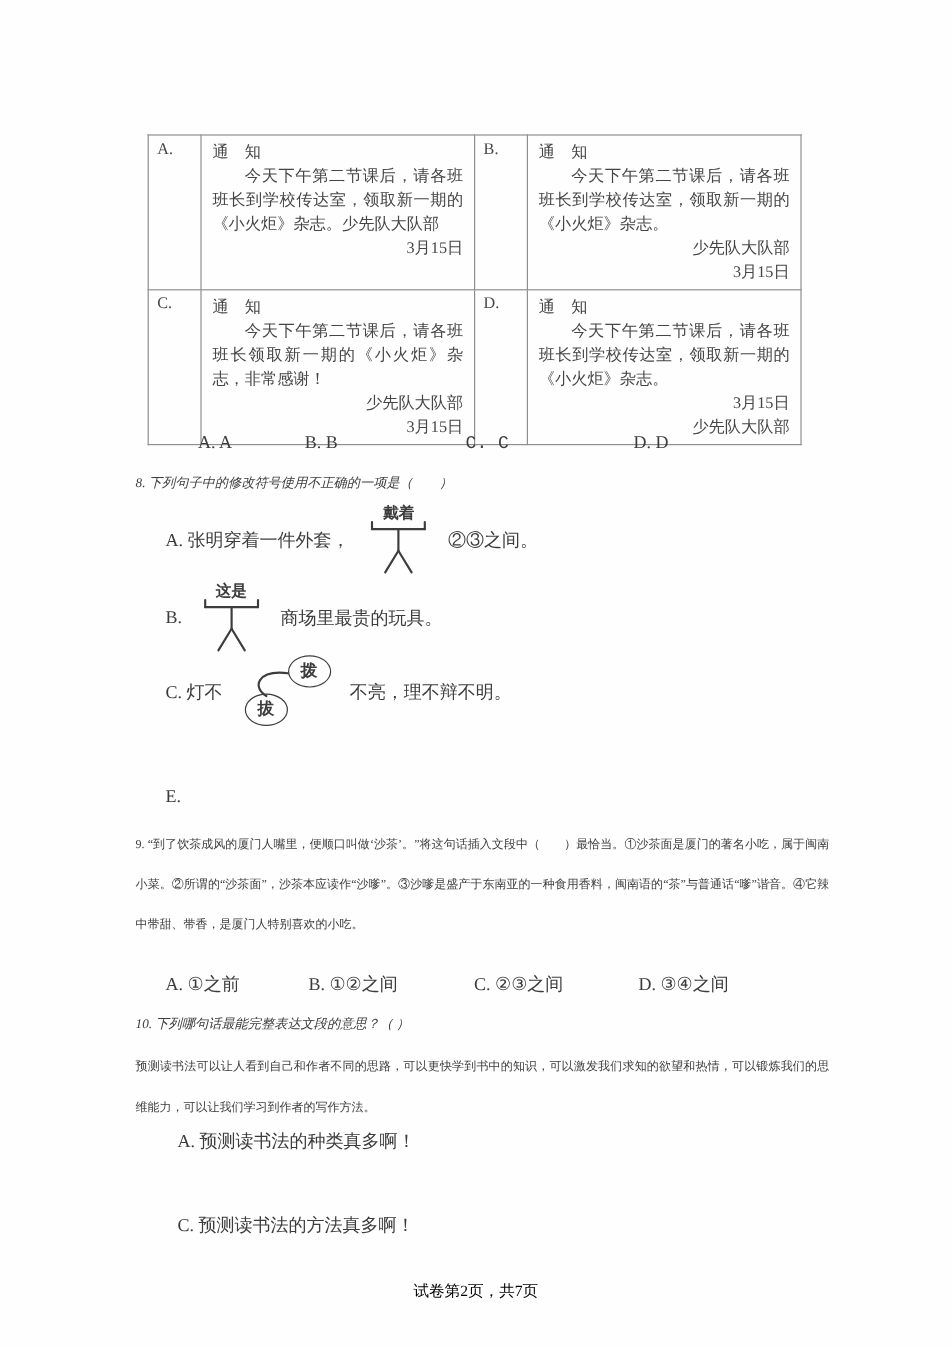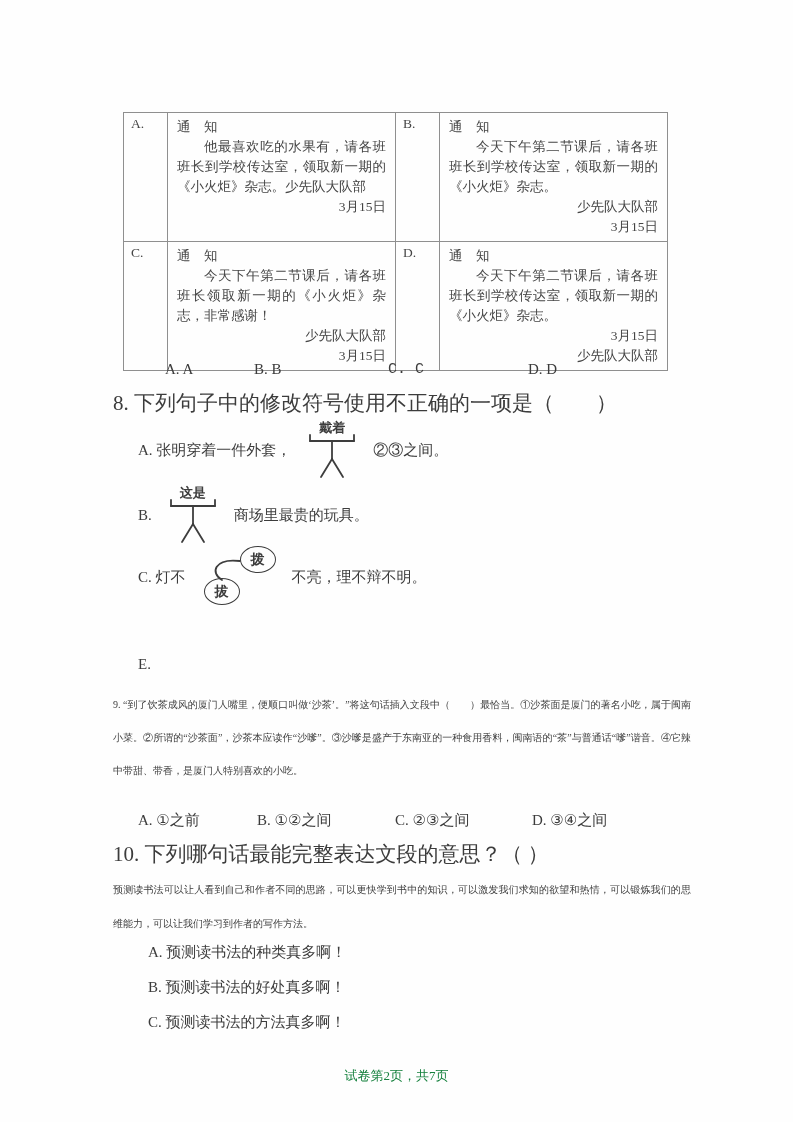"他最喜欢吃的水果有，请各班班长到学校传达室，领取新一期的《小火炬》杂志。少先队大" div.b { text: 他最喜欢吃的水果有 -> 今天下午第二节课后 }
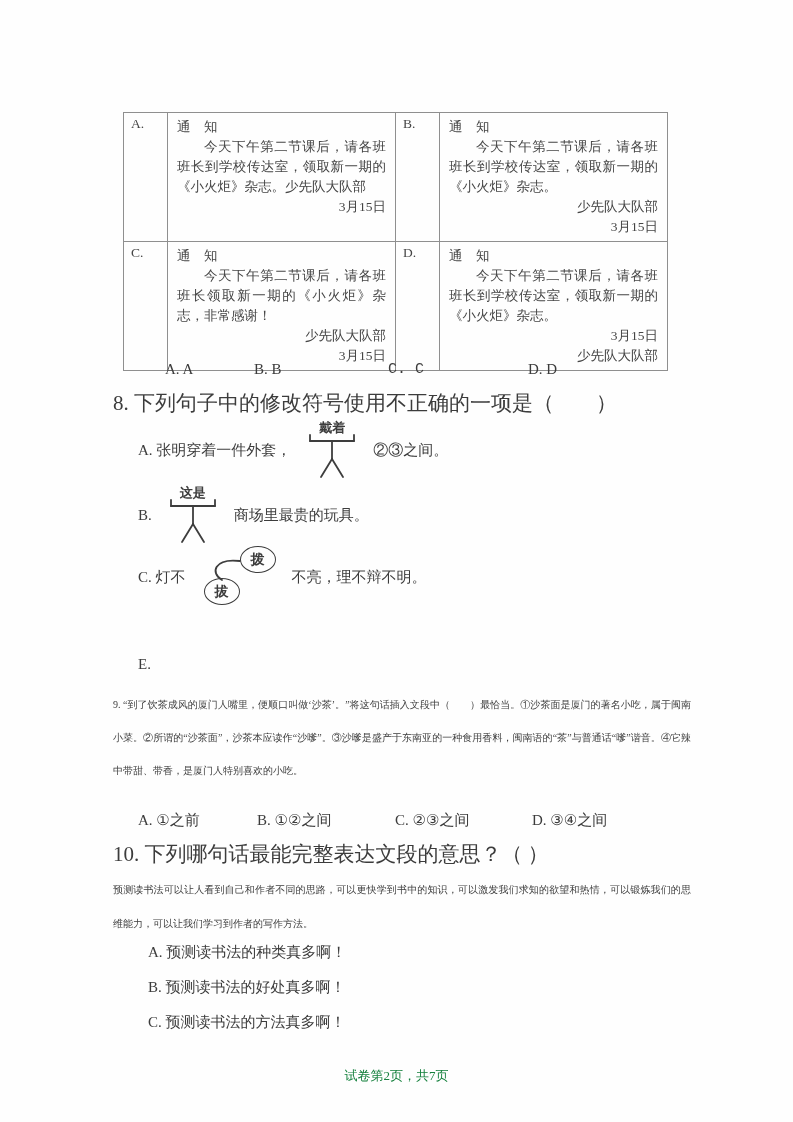"8. 下列句子中的修改符号使用不正确的一项是（ ）" .stem { font-size: 21px -> 11px; font-style: none -> italic }
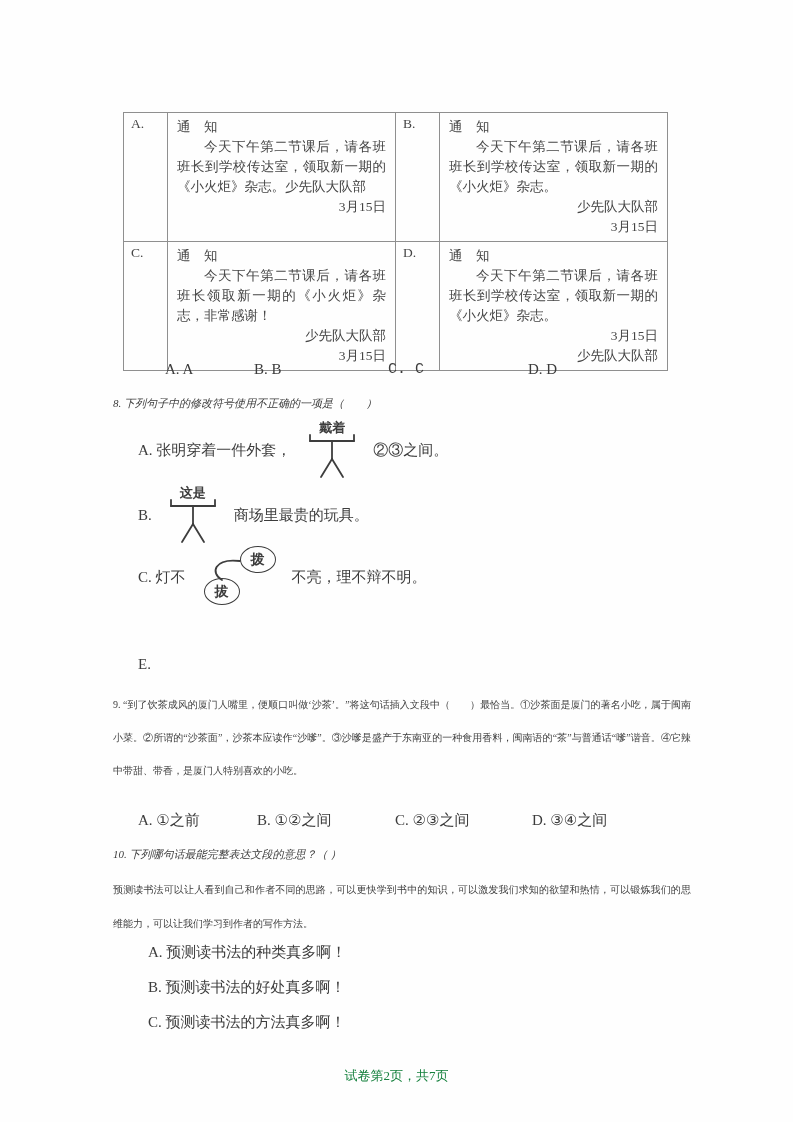"B. 预测读书法的好处真多啊！" div.opt-line { html: <div>B. 预测读书法的好处真多啊！</div> -> none }
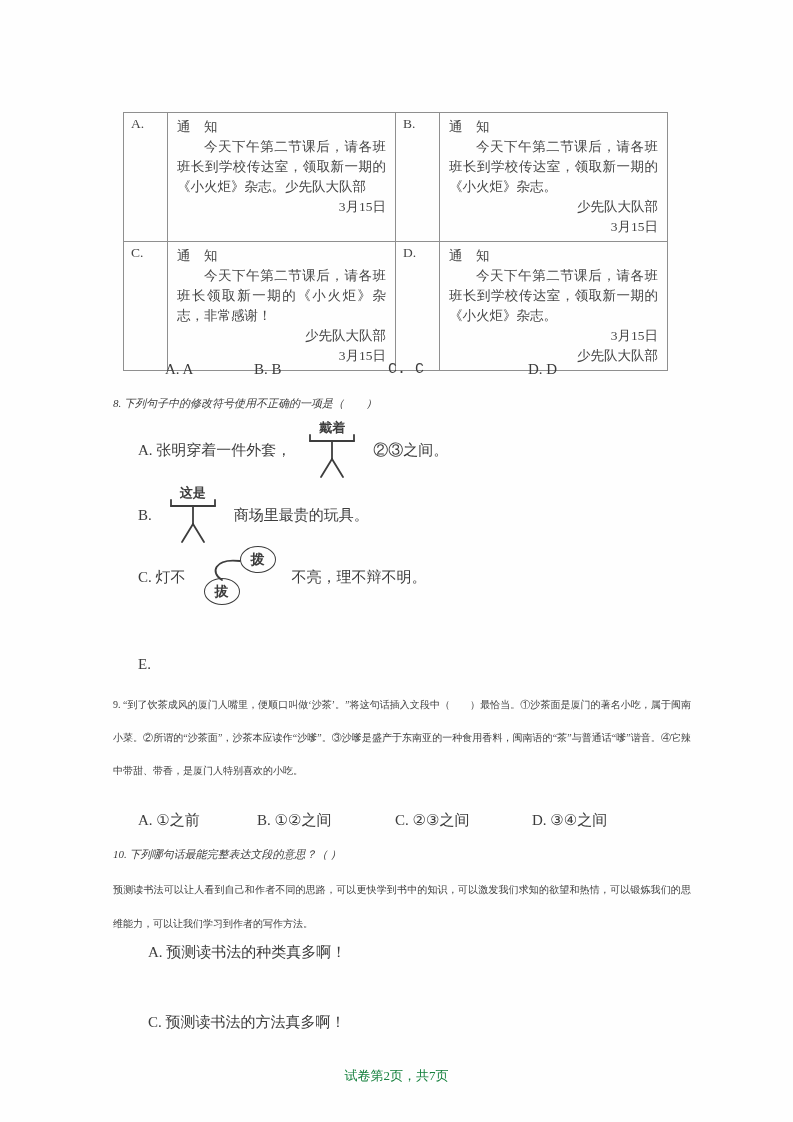"试卷第2页，共7页" #footer { color: #15803d -> #000000 }
